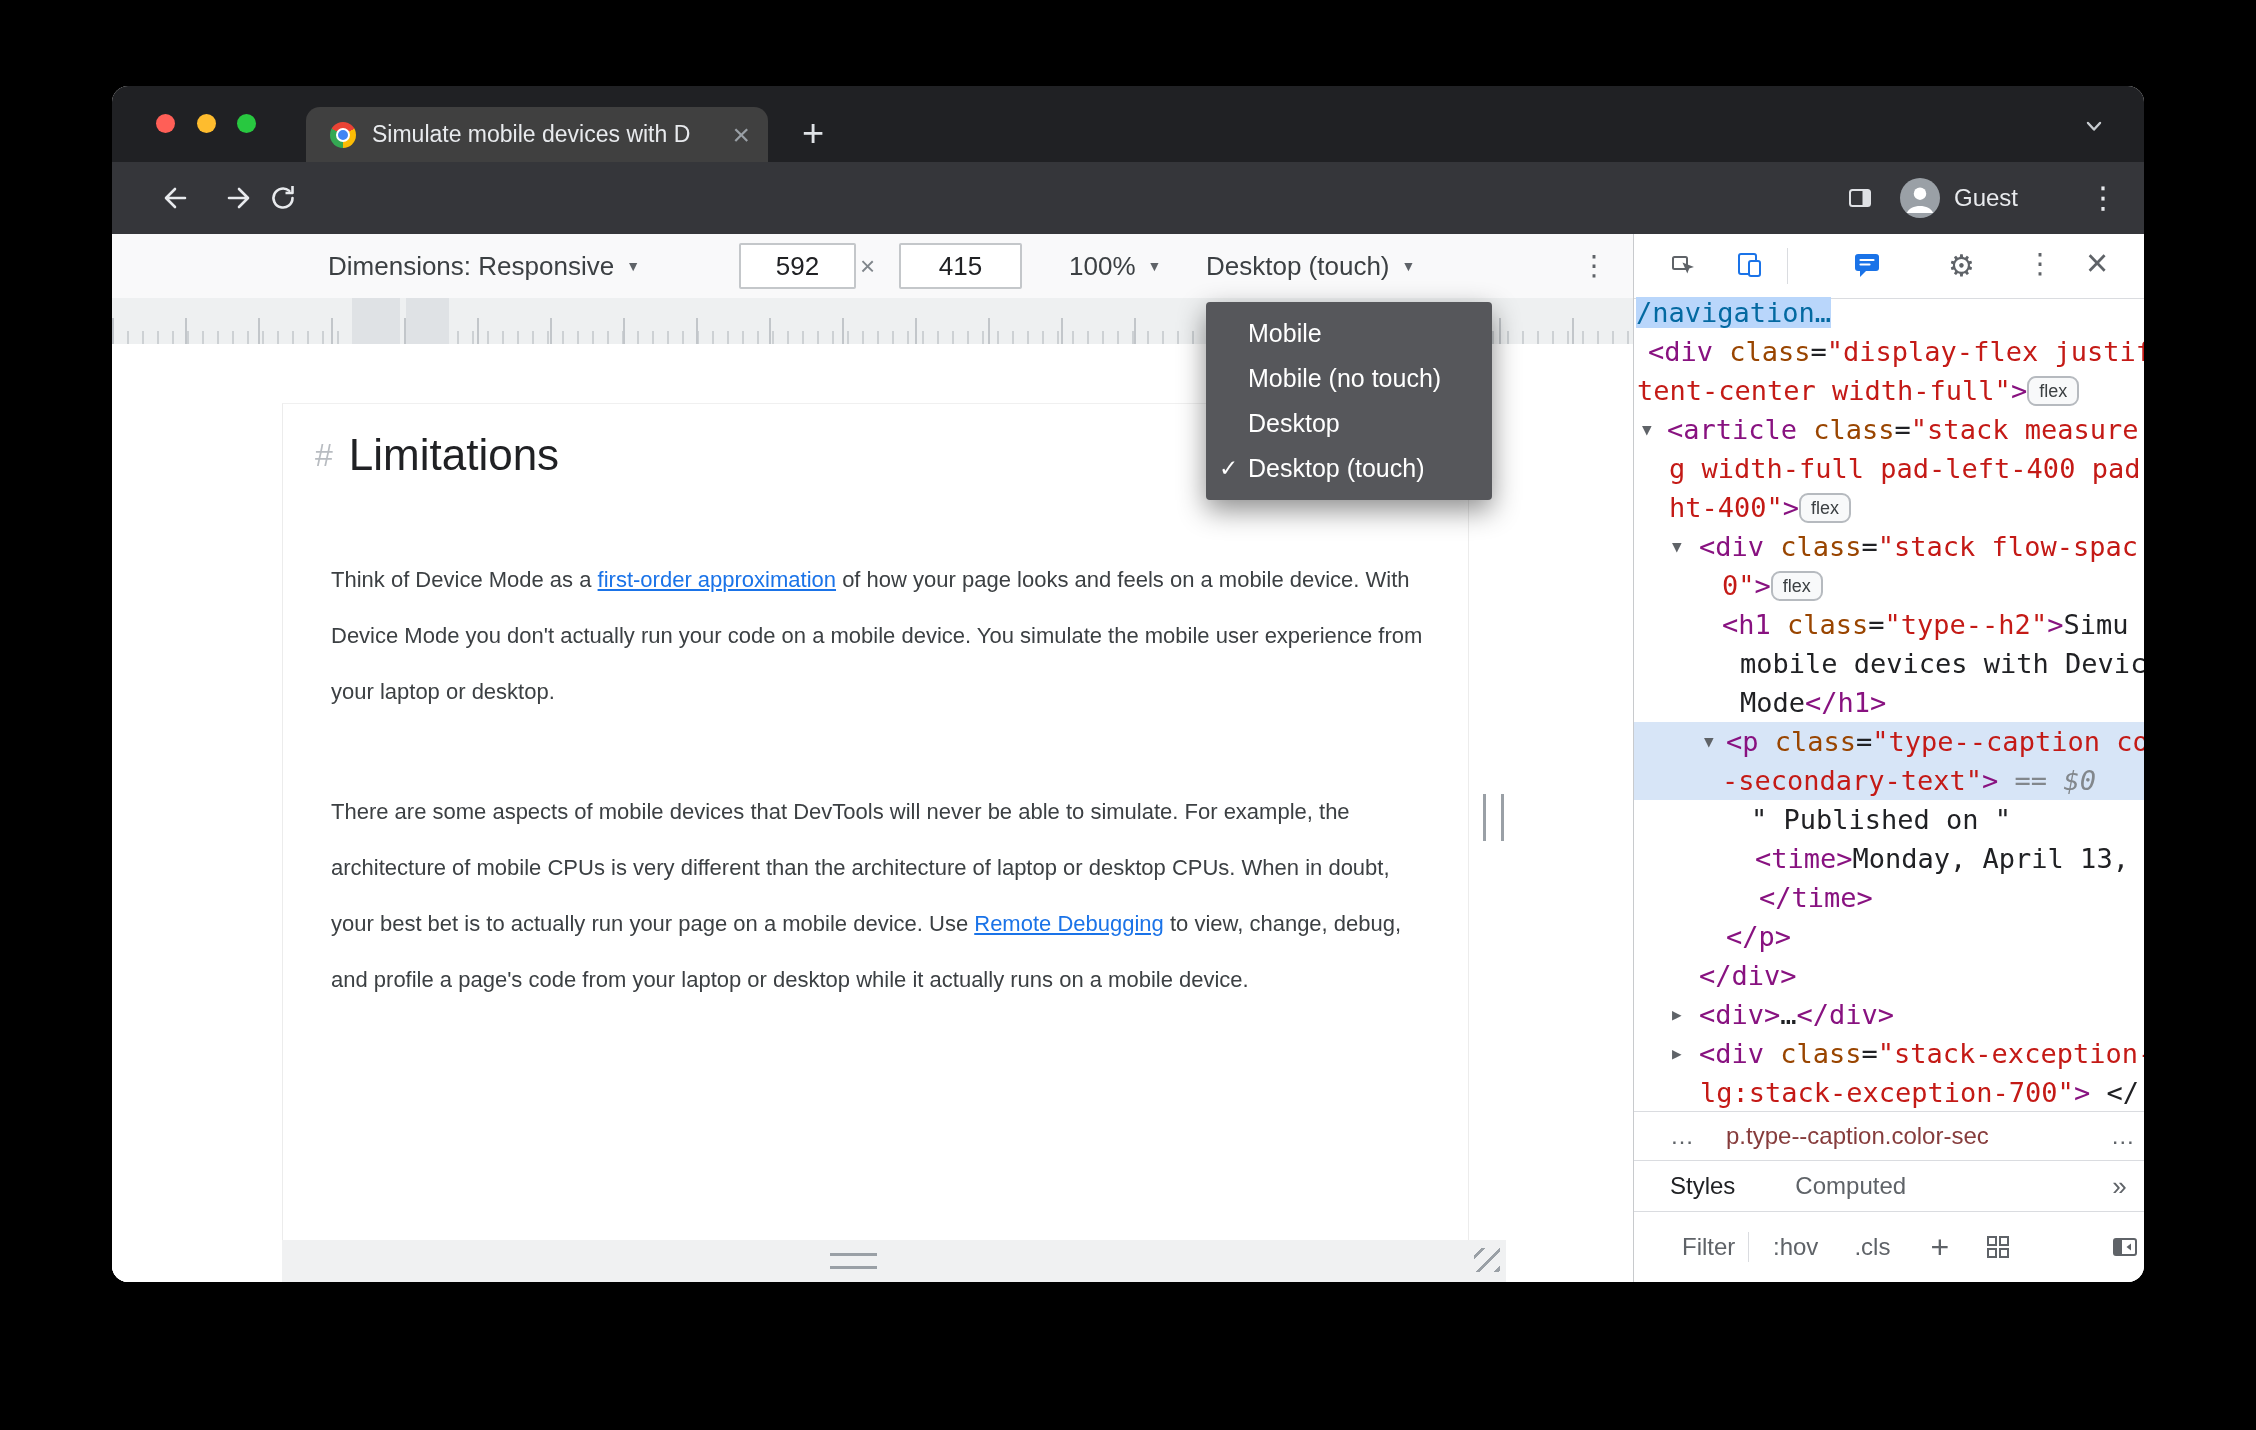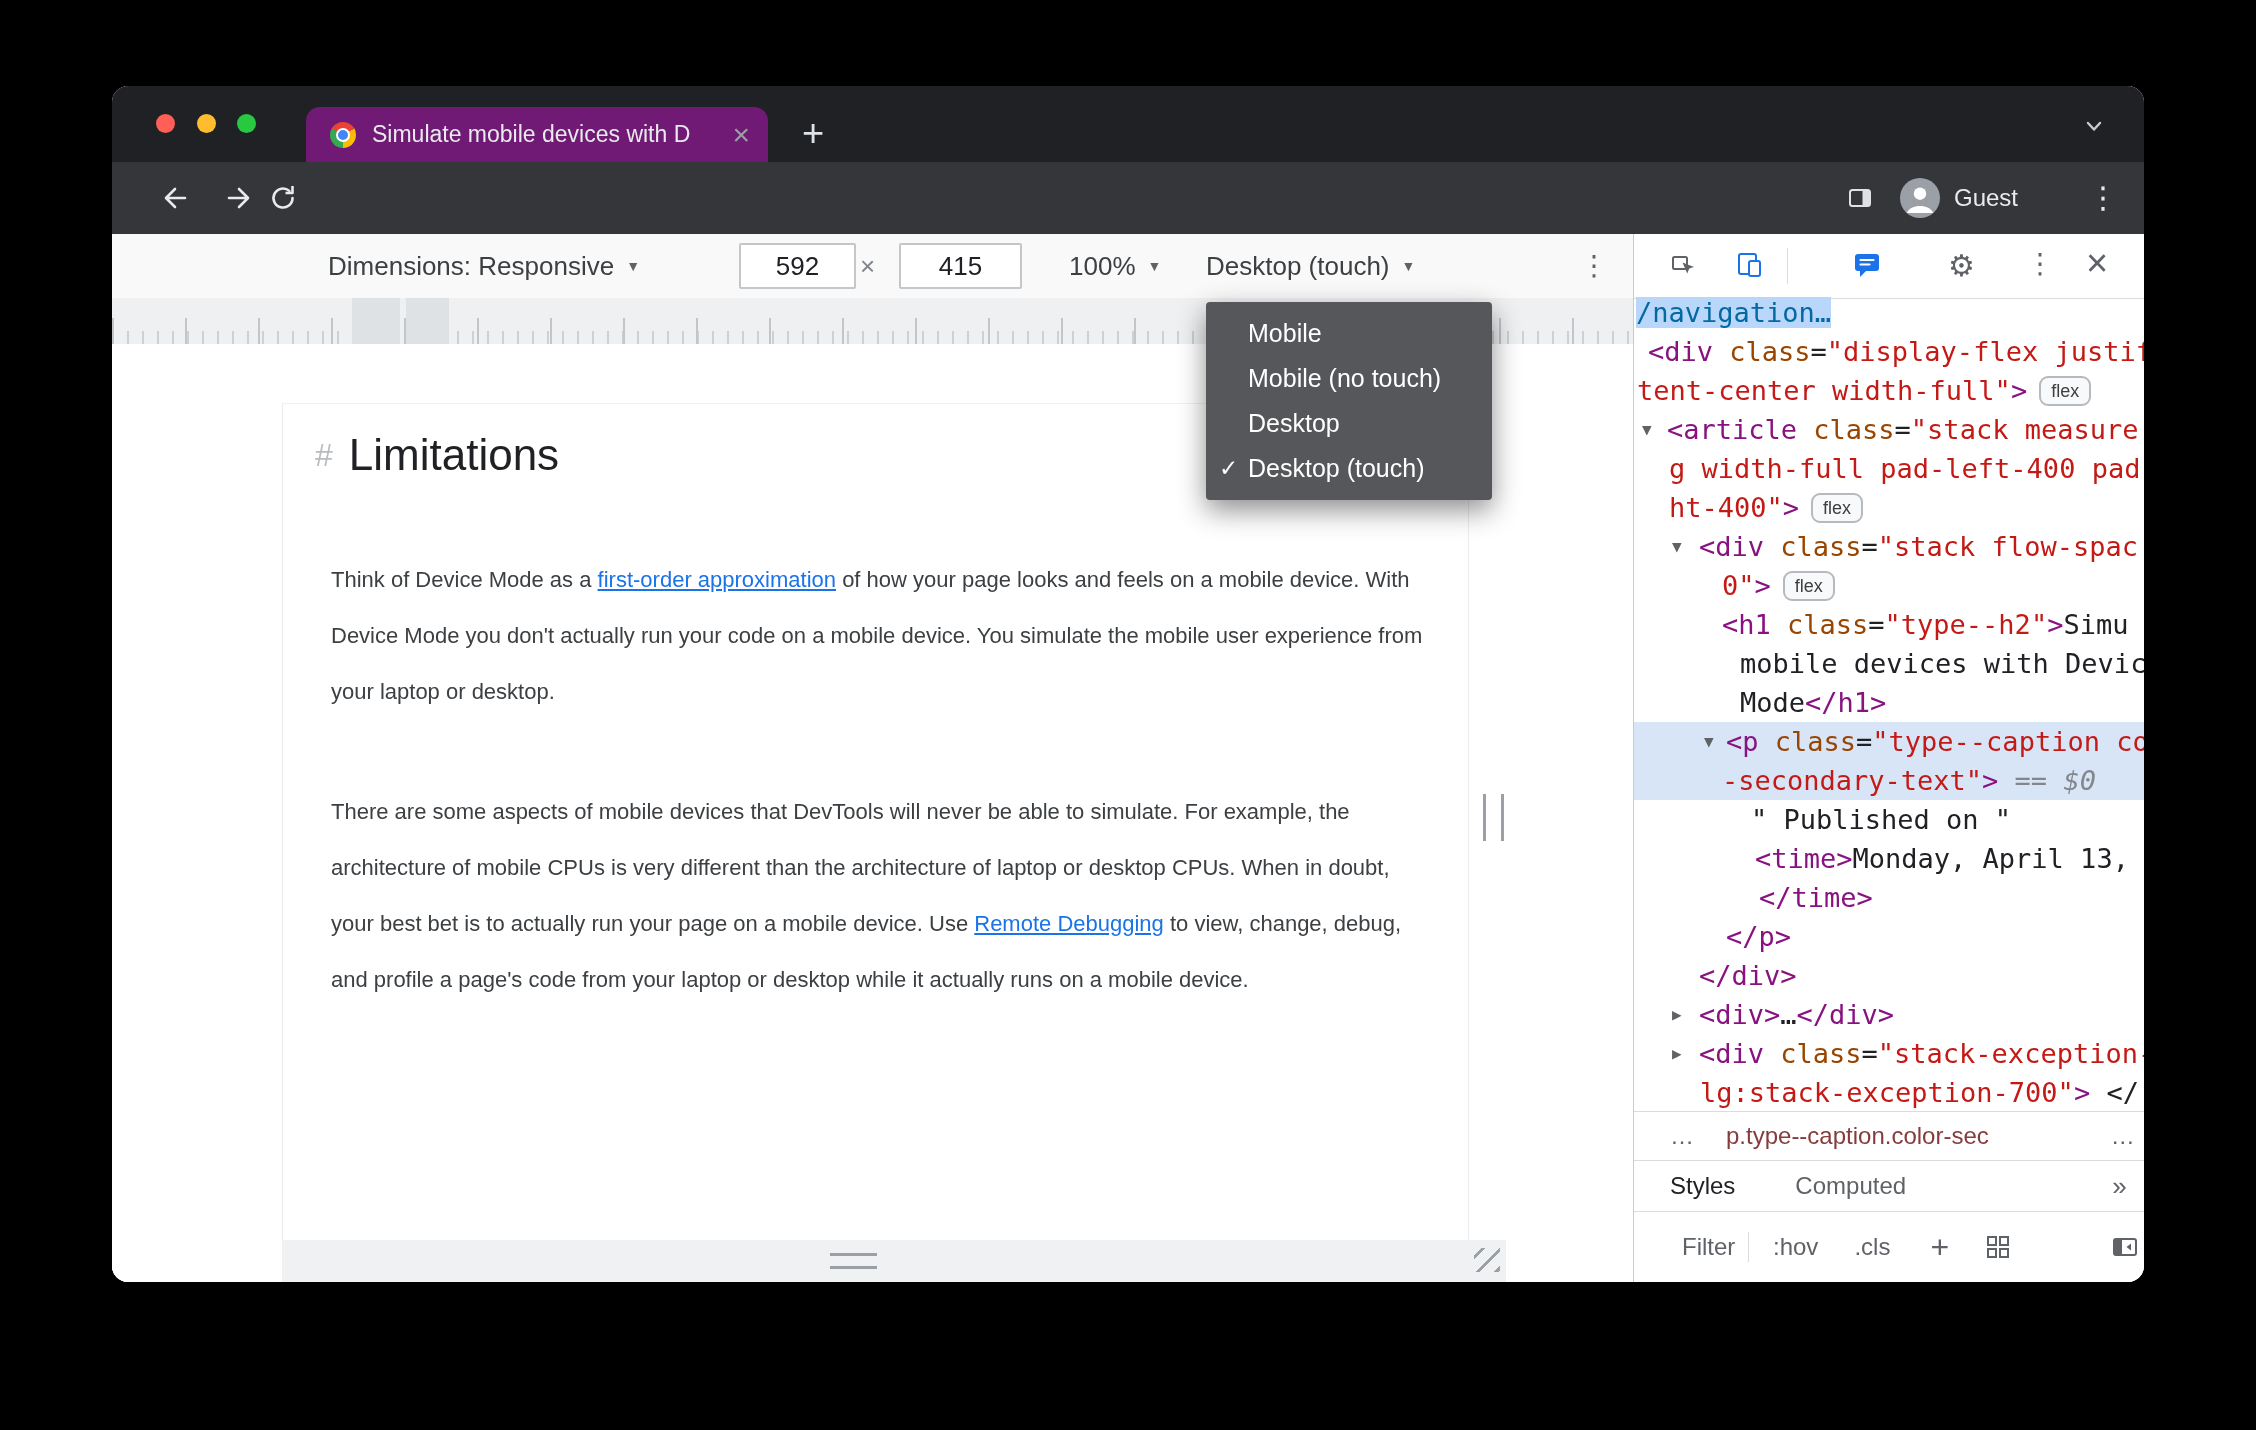"Simulate mobile devices with D" .tab { background: #701a75 -> #404040 }
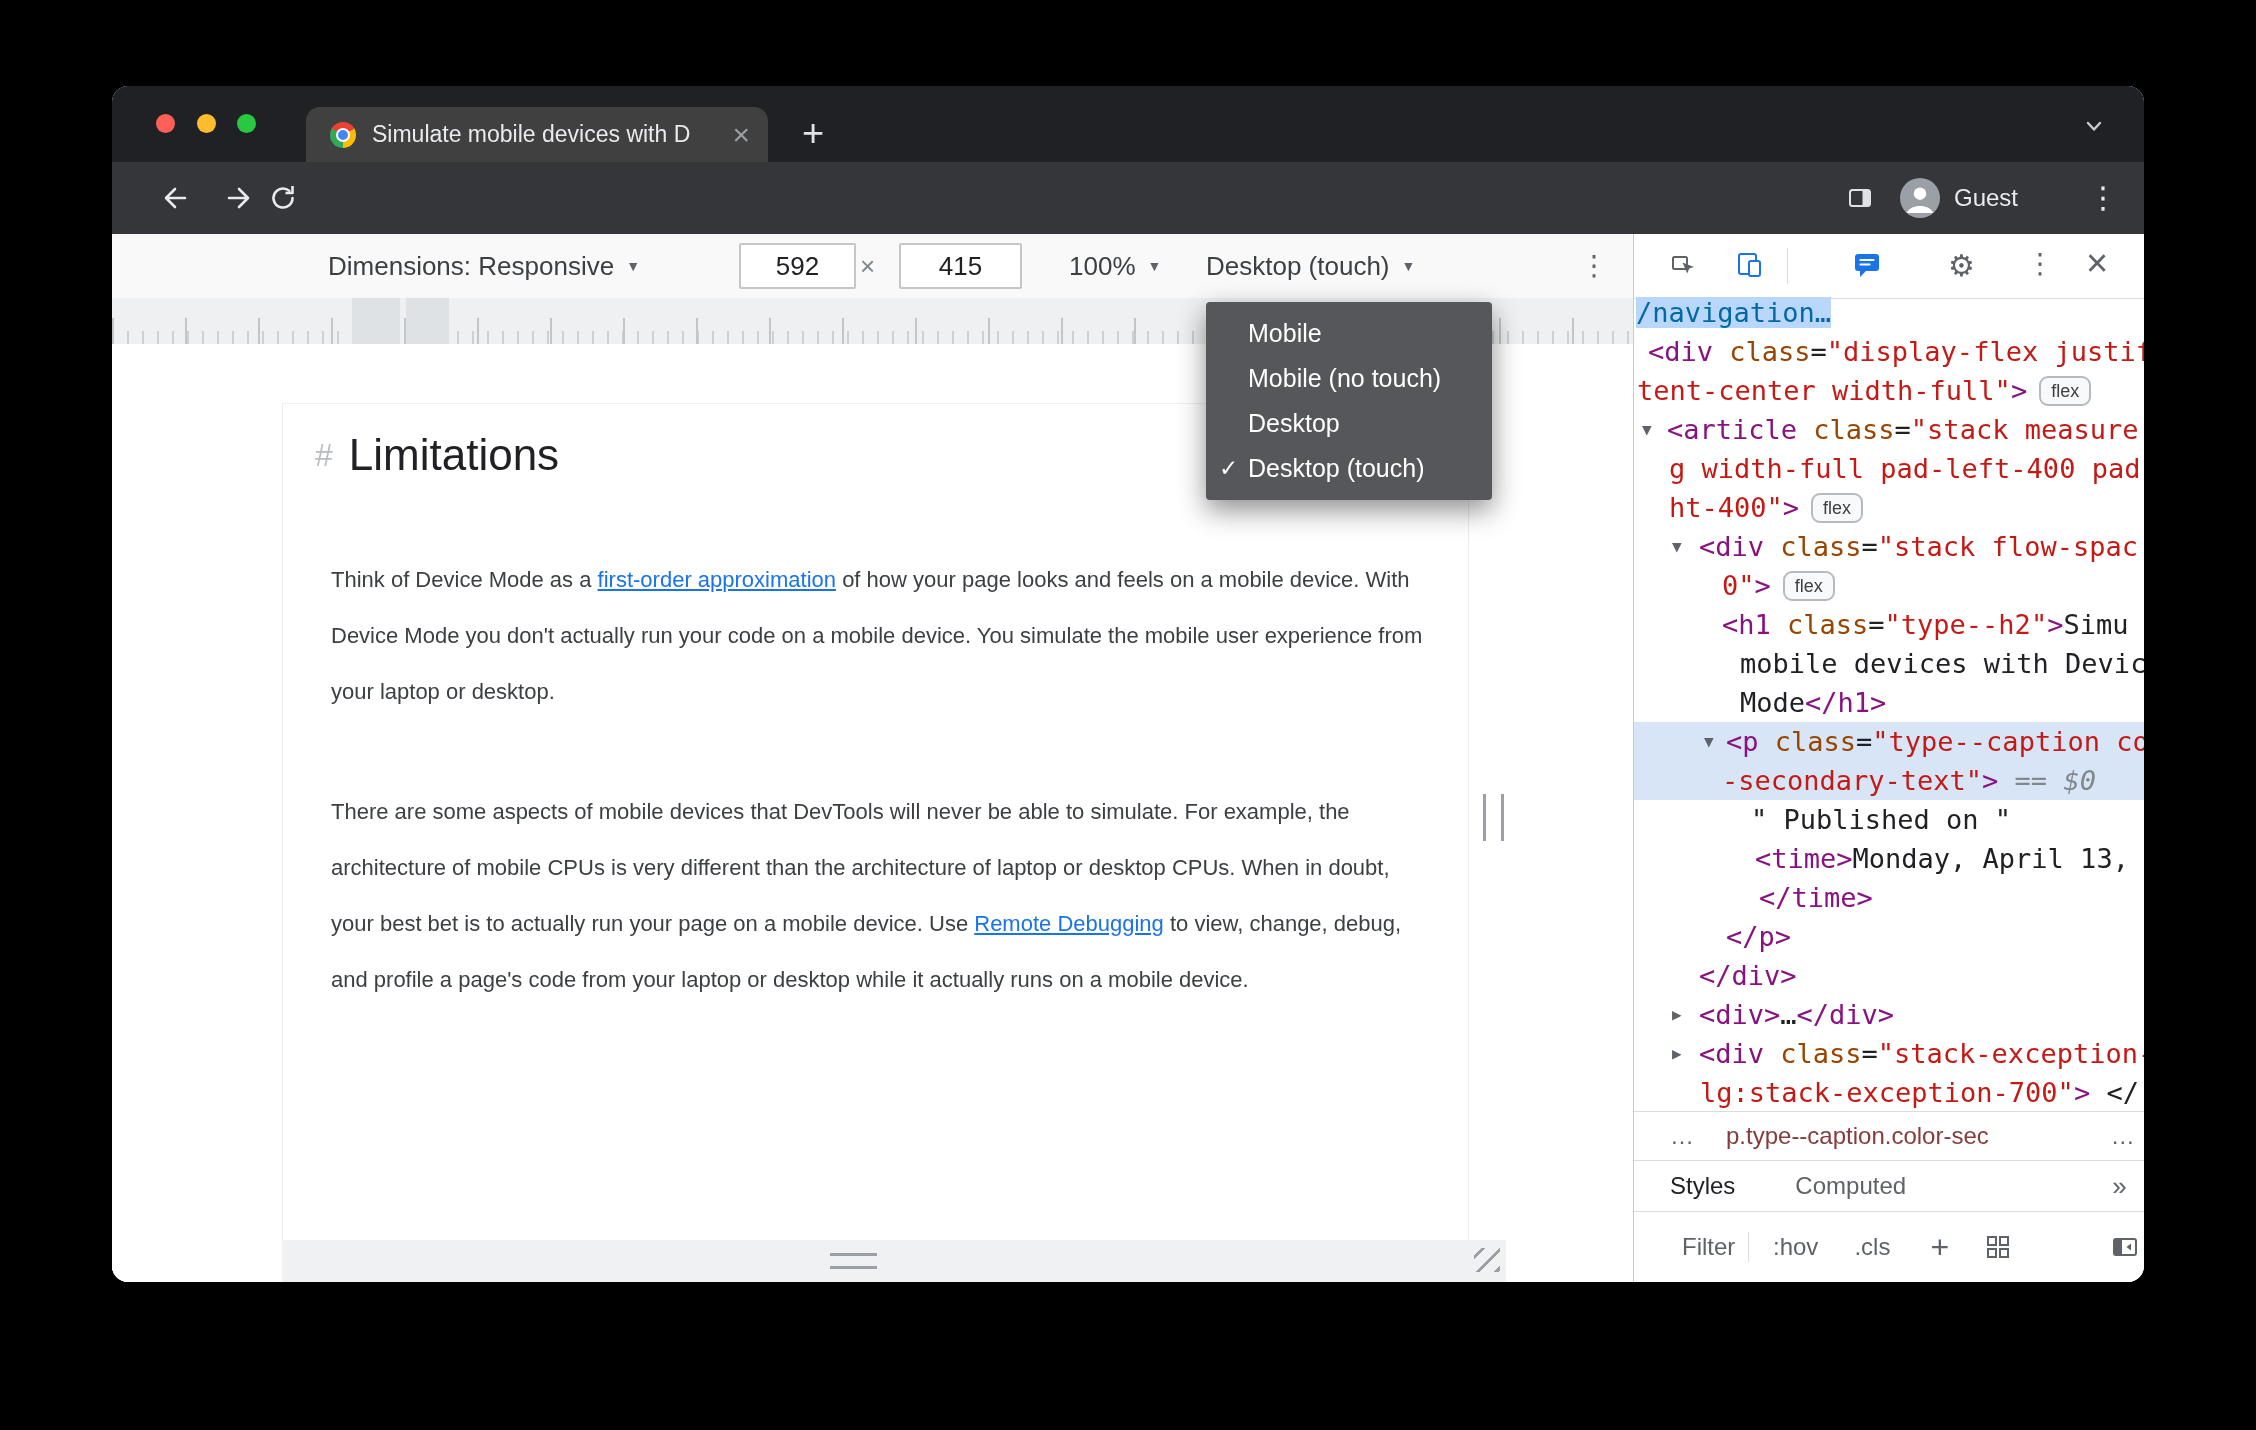"flex" .dom-badge { margin-left: 12px -> none }
